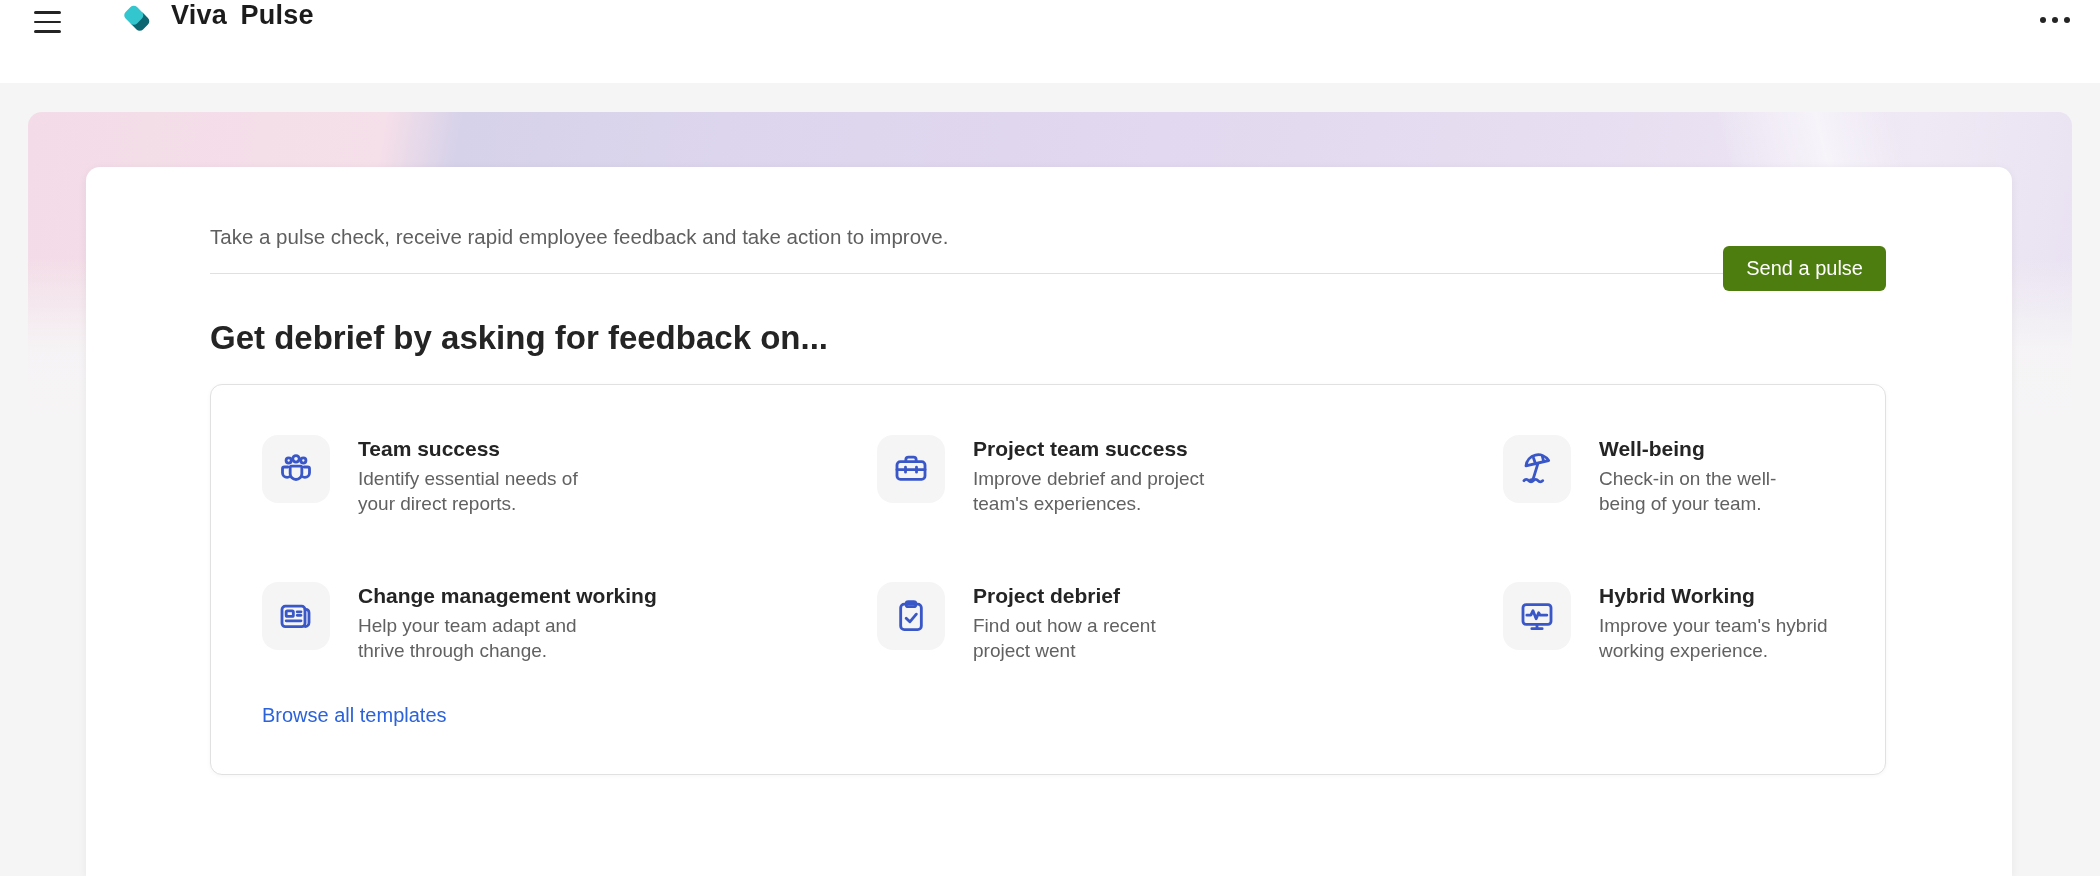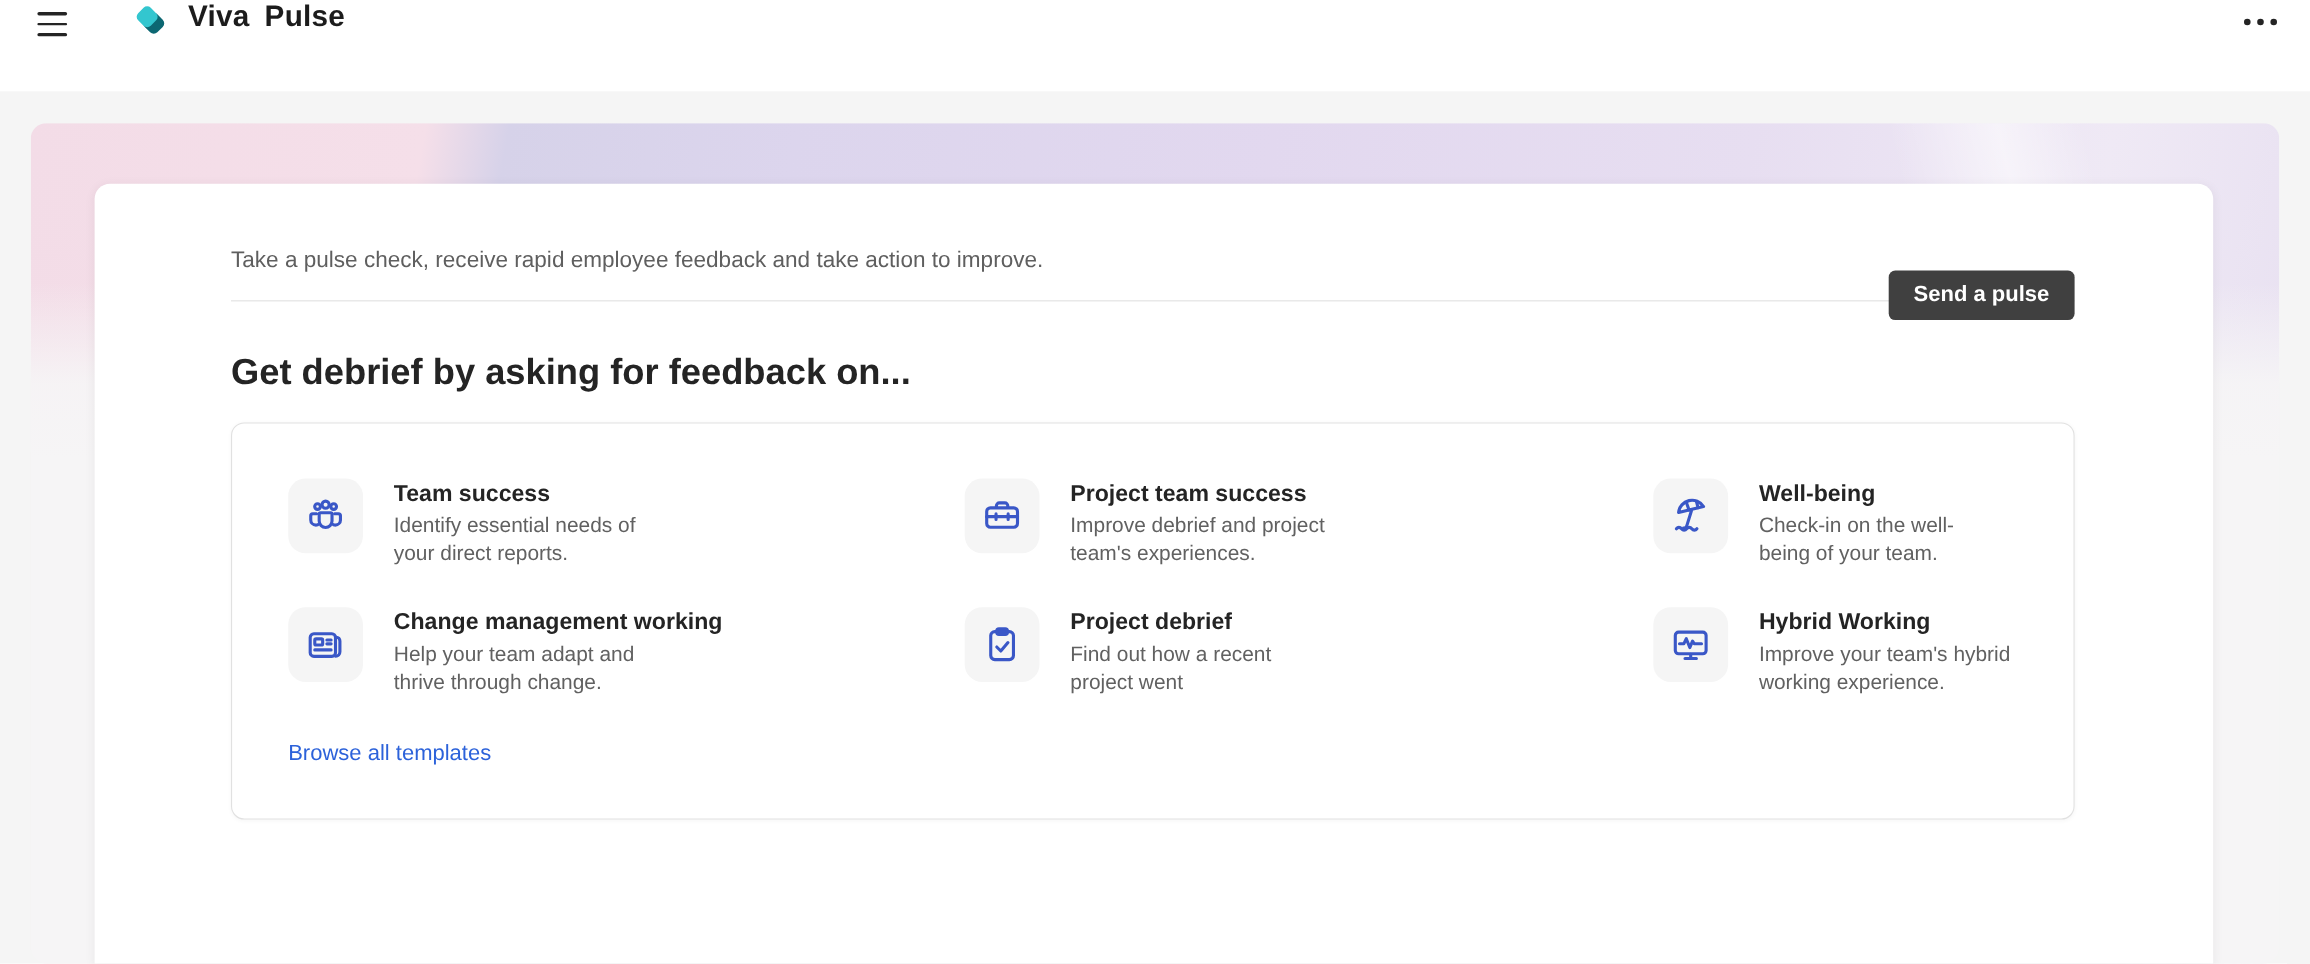"Send a pulse" .send-pulse-btn { background: #404040 -> #4d7c0f; font-weight: 700 -> 400 }
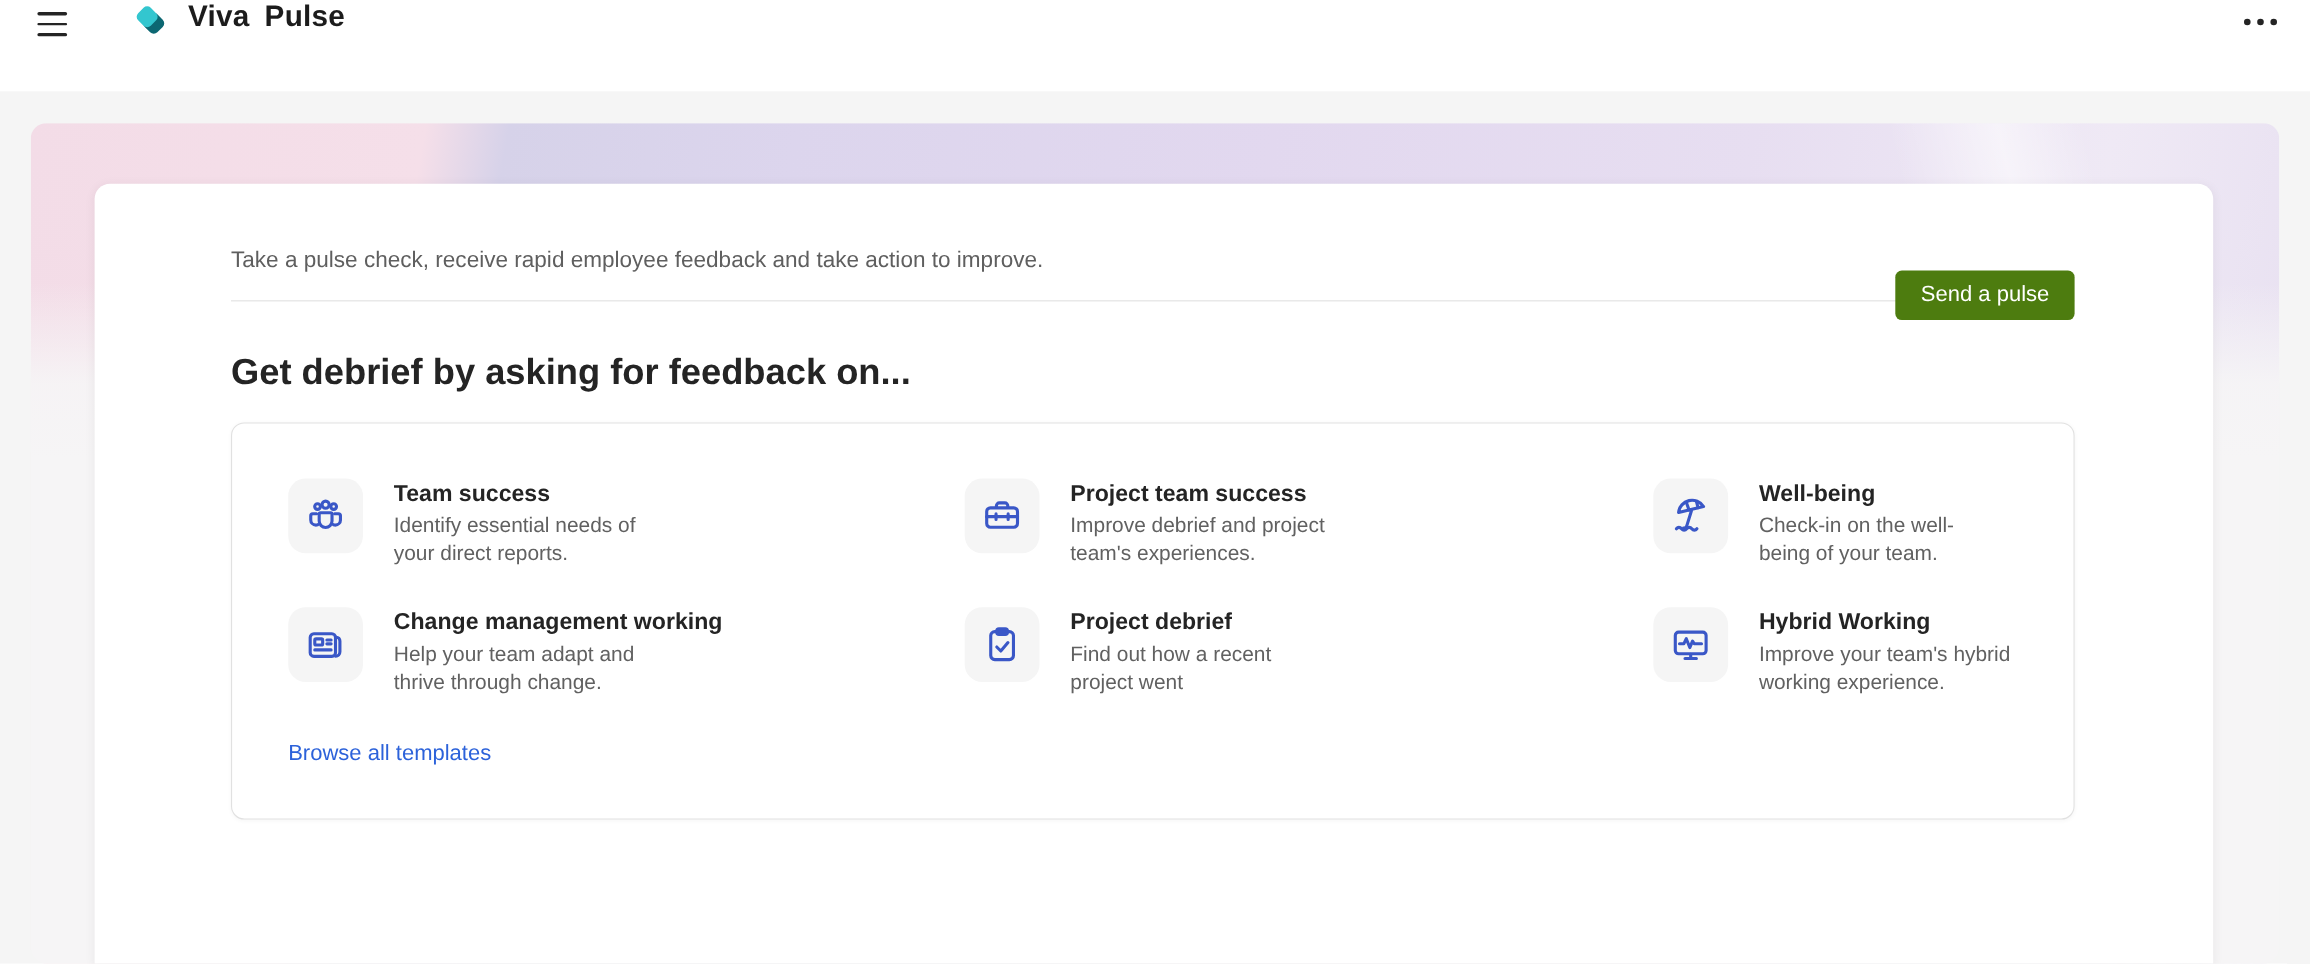"Team success" .templates-grid { row-gap: 36px -> 66px }
